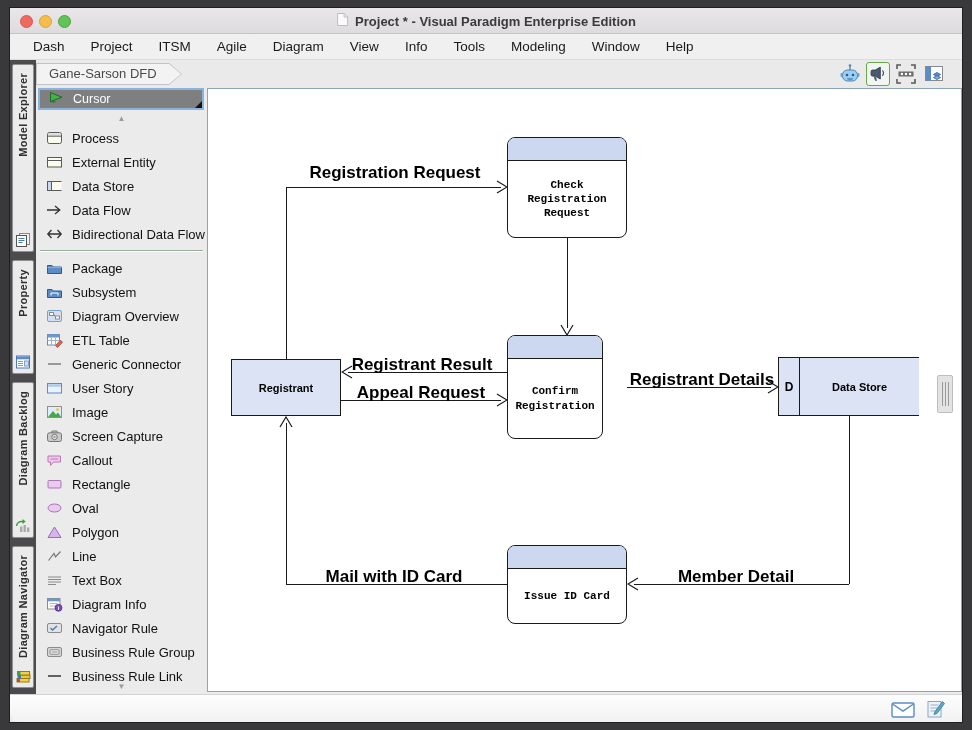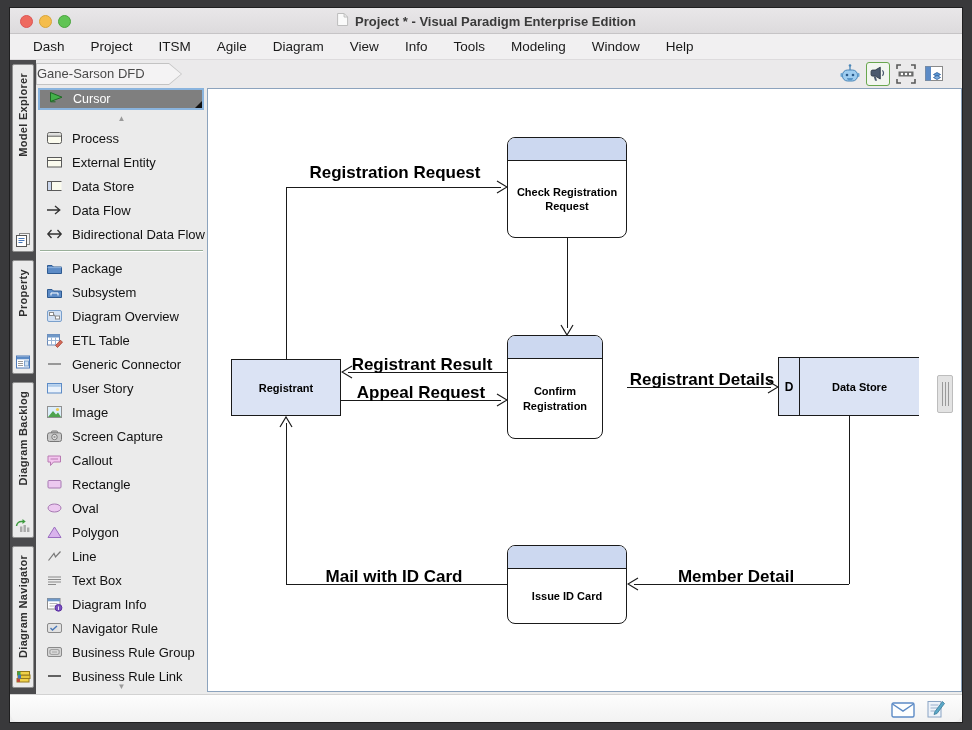"Gane-Sarson DFD" .crumb-inner { padding-left: none -> 12px }
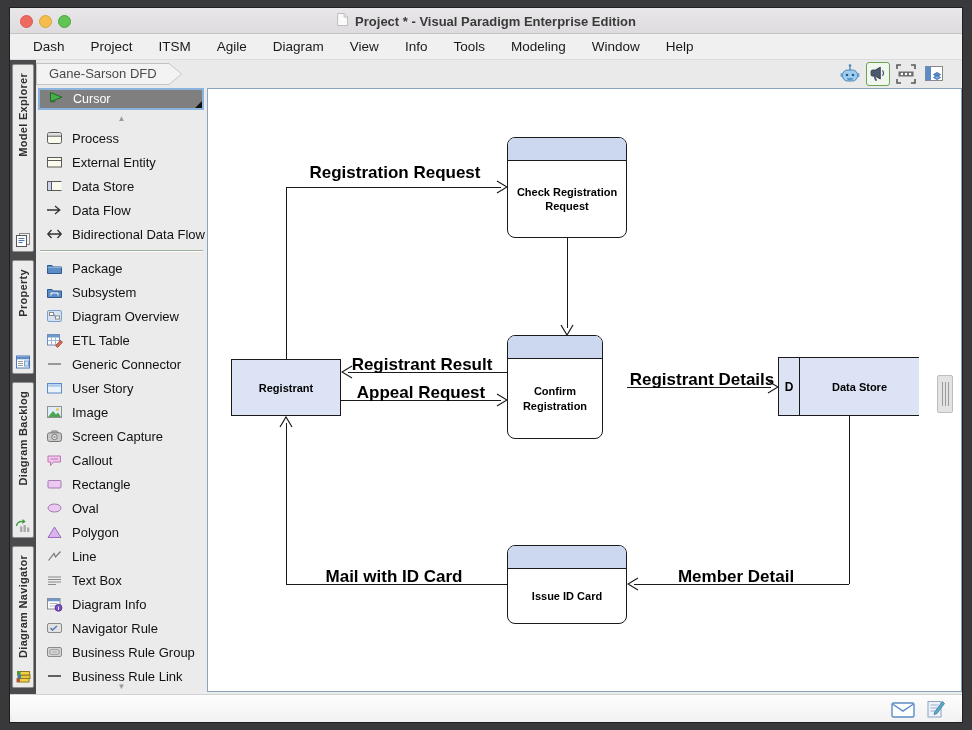"Check Registration Request" .process { font-family: none -> Liberation Mono, monospace }
